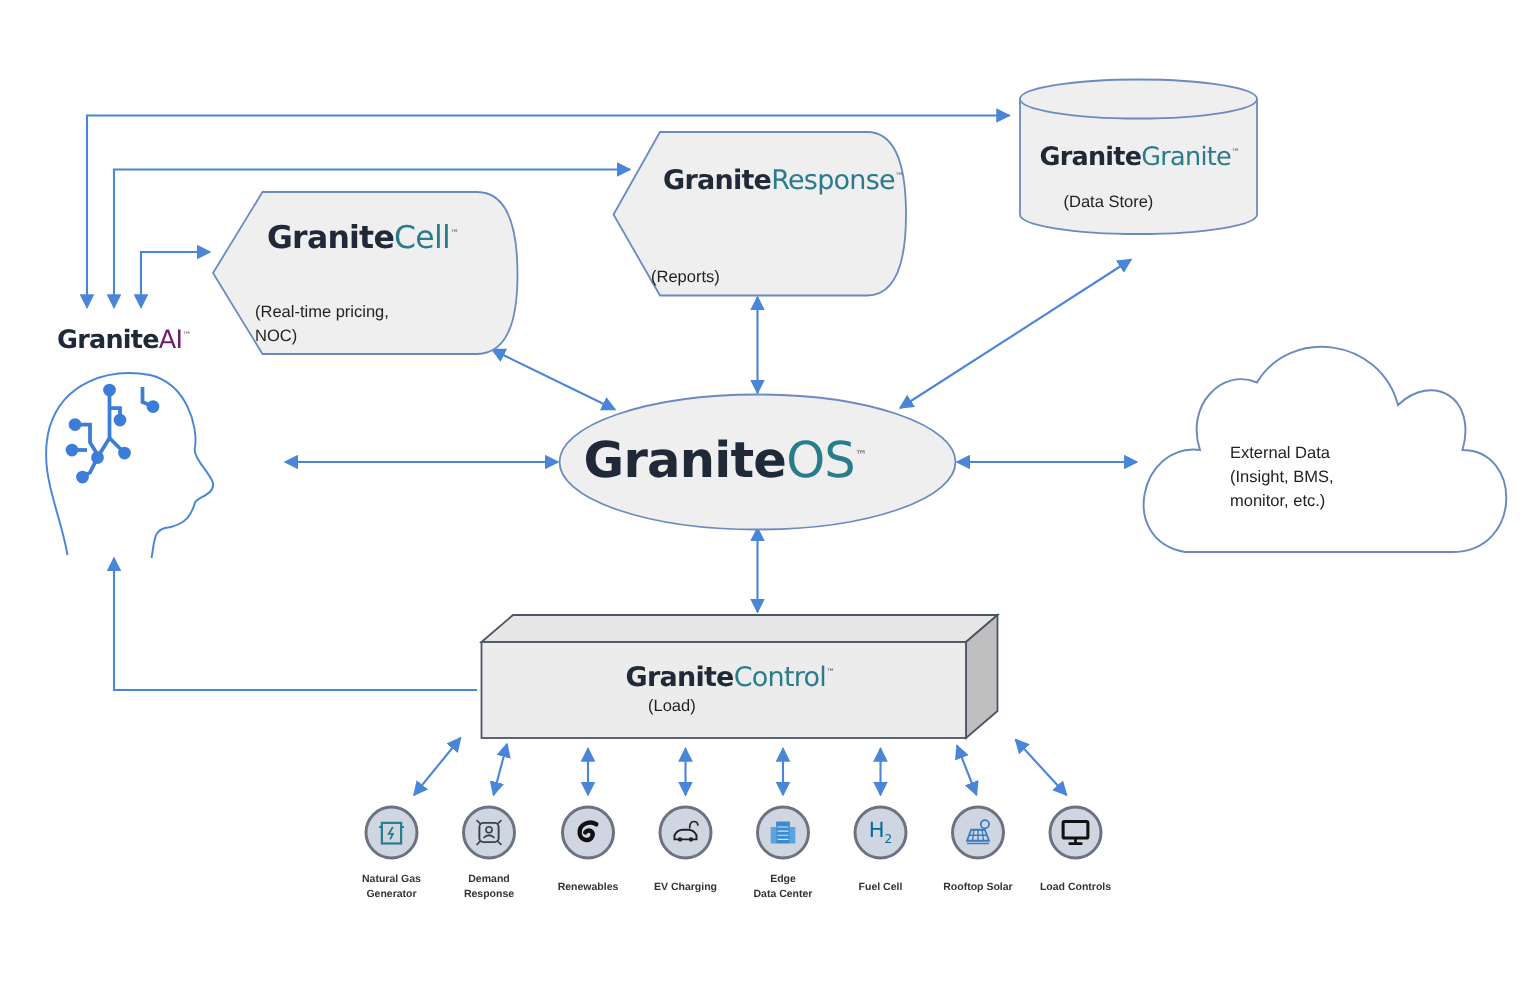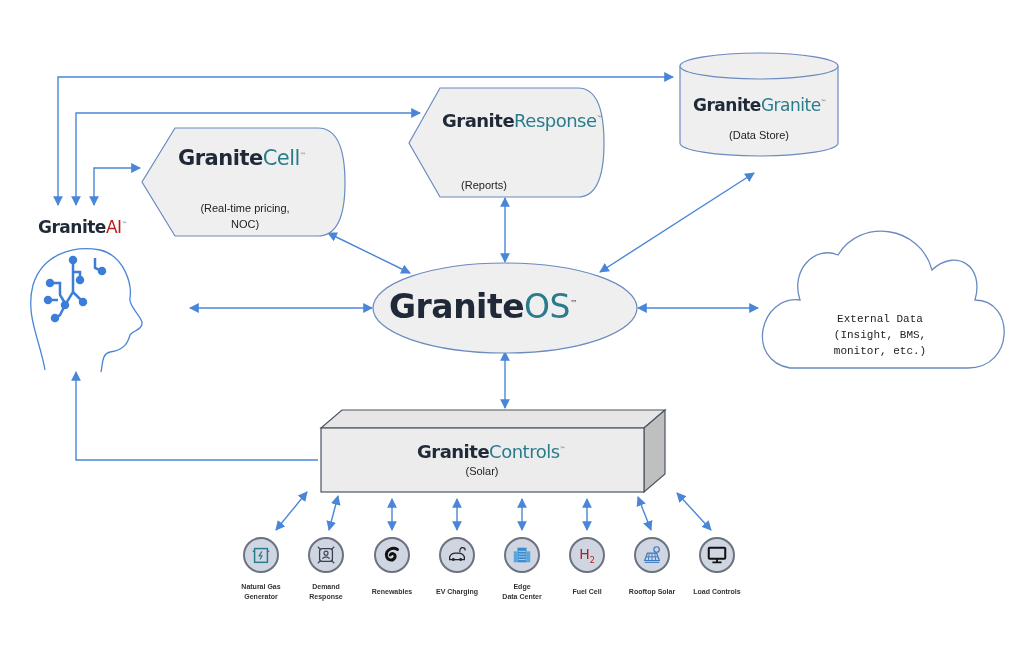"(Data Store)" .sub { text-align: center -> none }
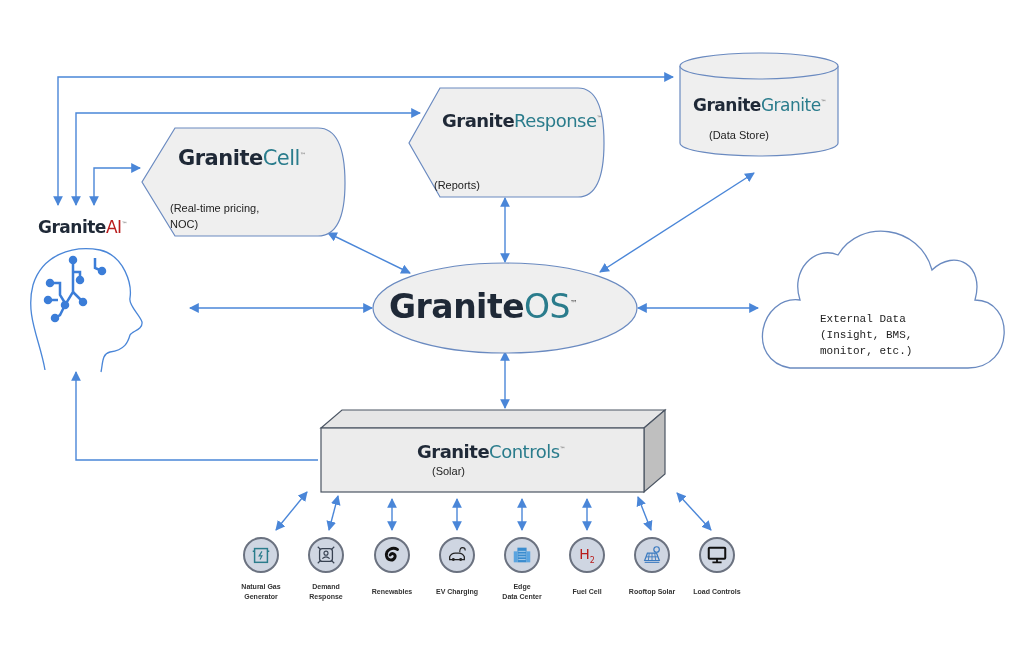"AI" span.b1 { color: #b91c1c -> #701a75 }
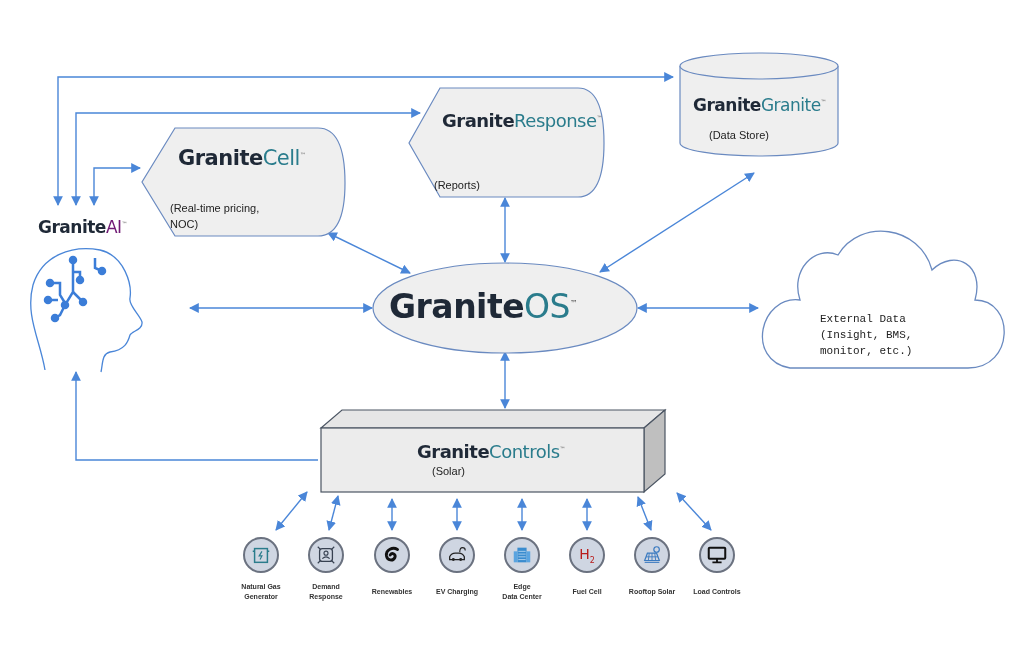"External Data" div.sub { font-family: Liberation Mono, monospace -> none; top: 311px -> 294px }
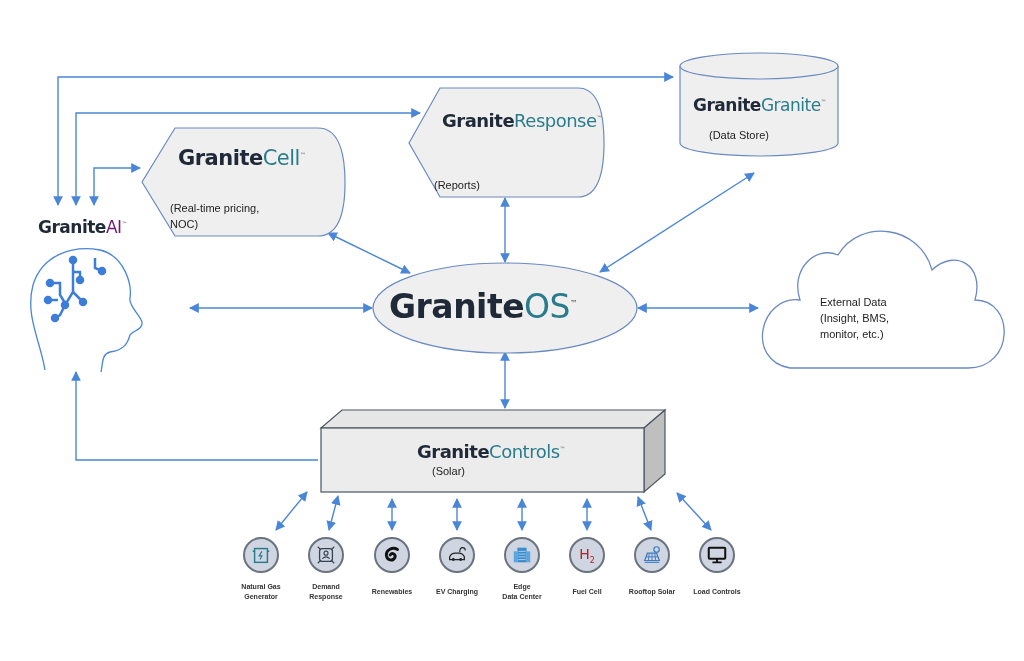"Controls" span.b2 { text: Controls -> Control }
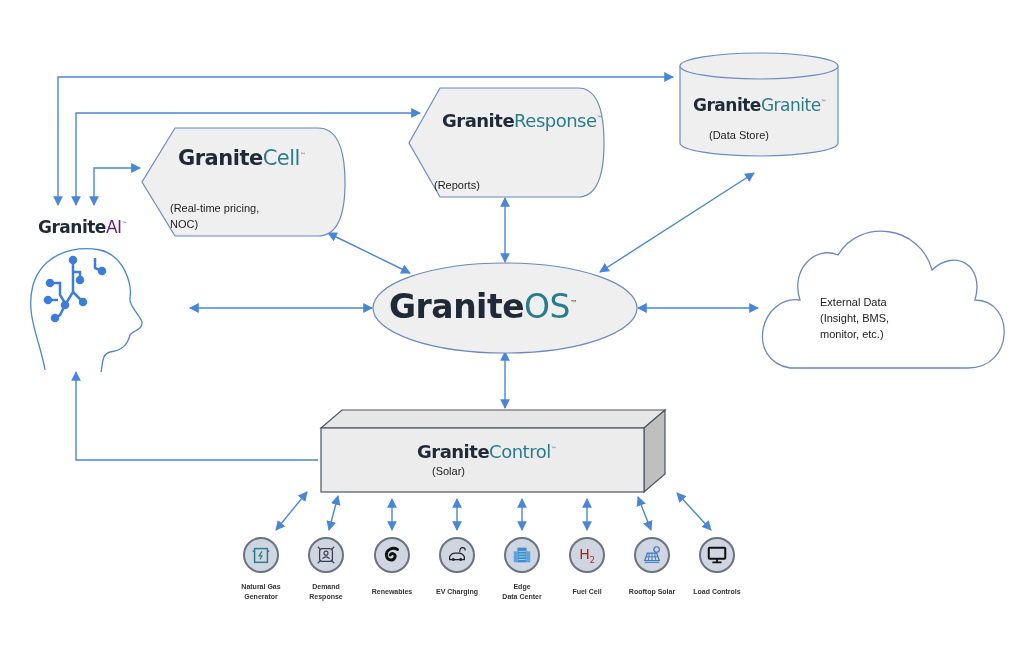"(Solar)" div { text: Solar -> Load }
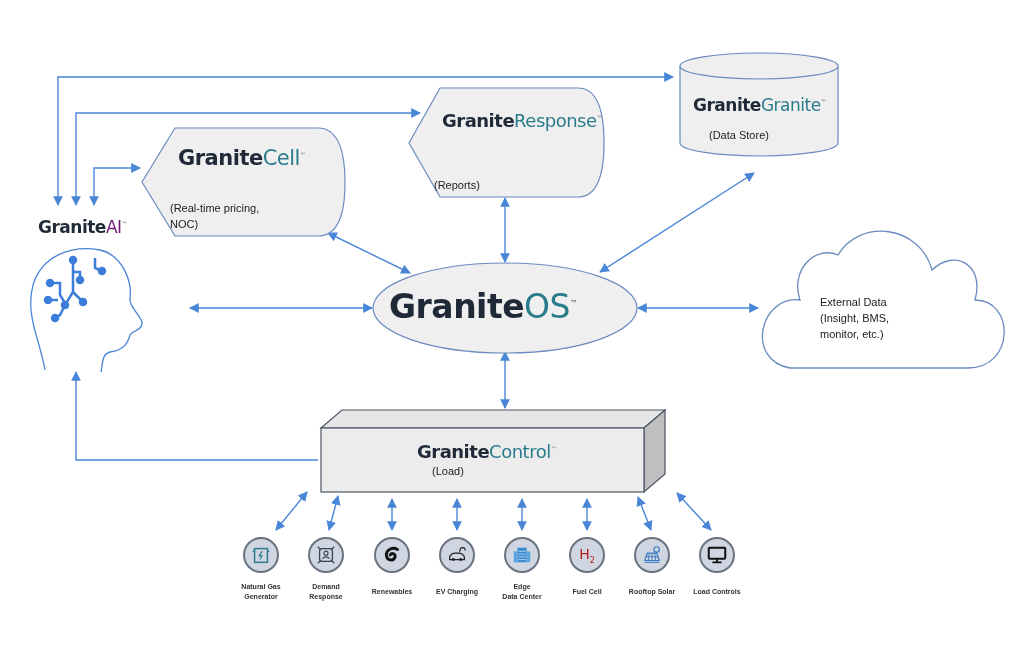"H2" span { color: #b91c1c -> #0369a1 }
